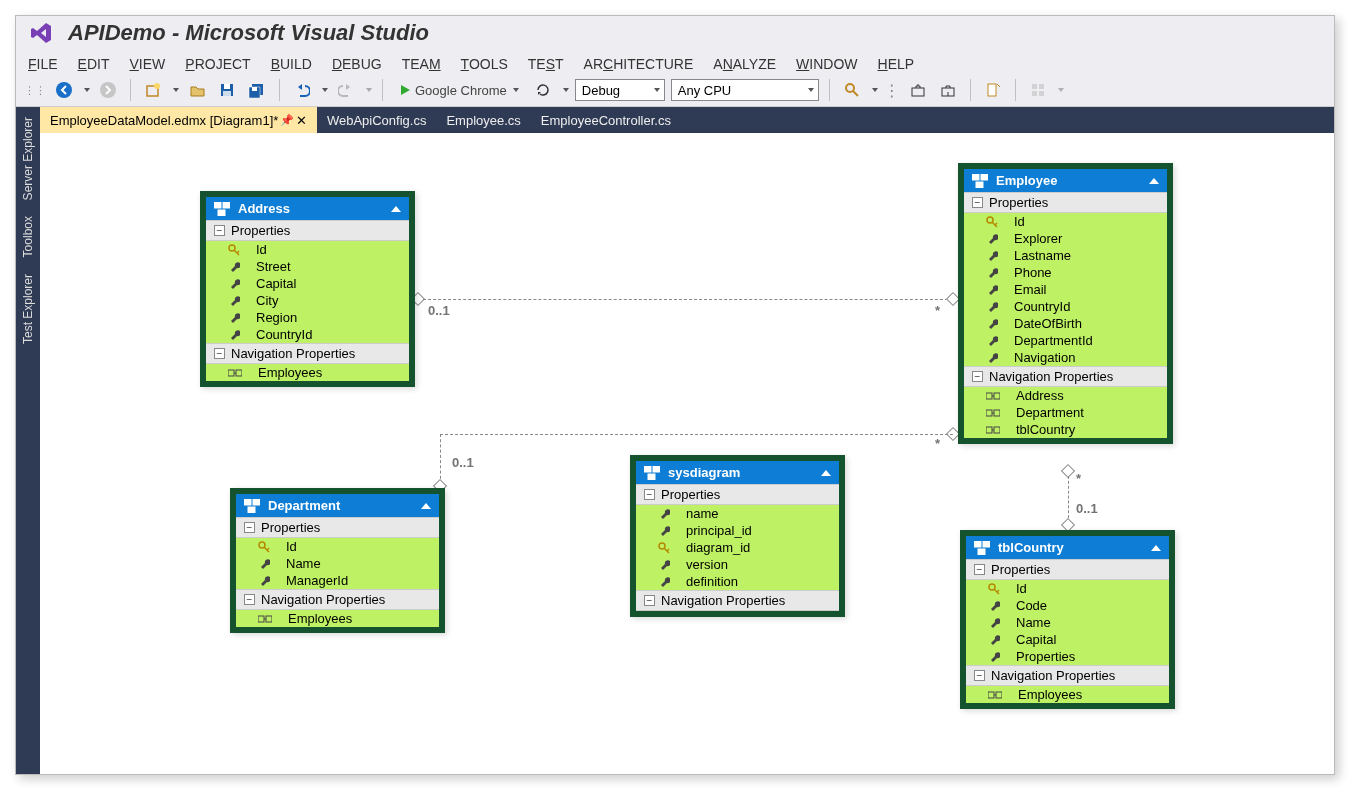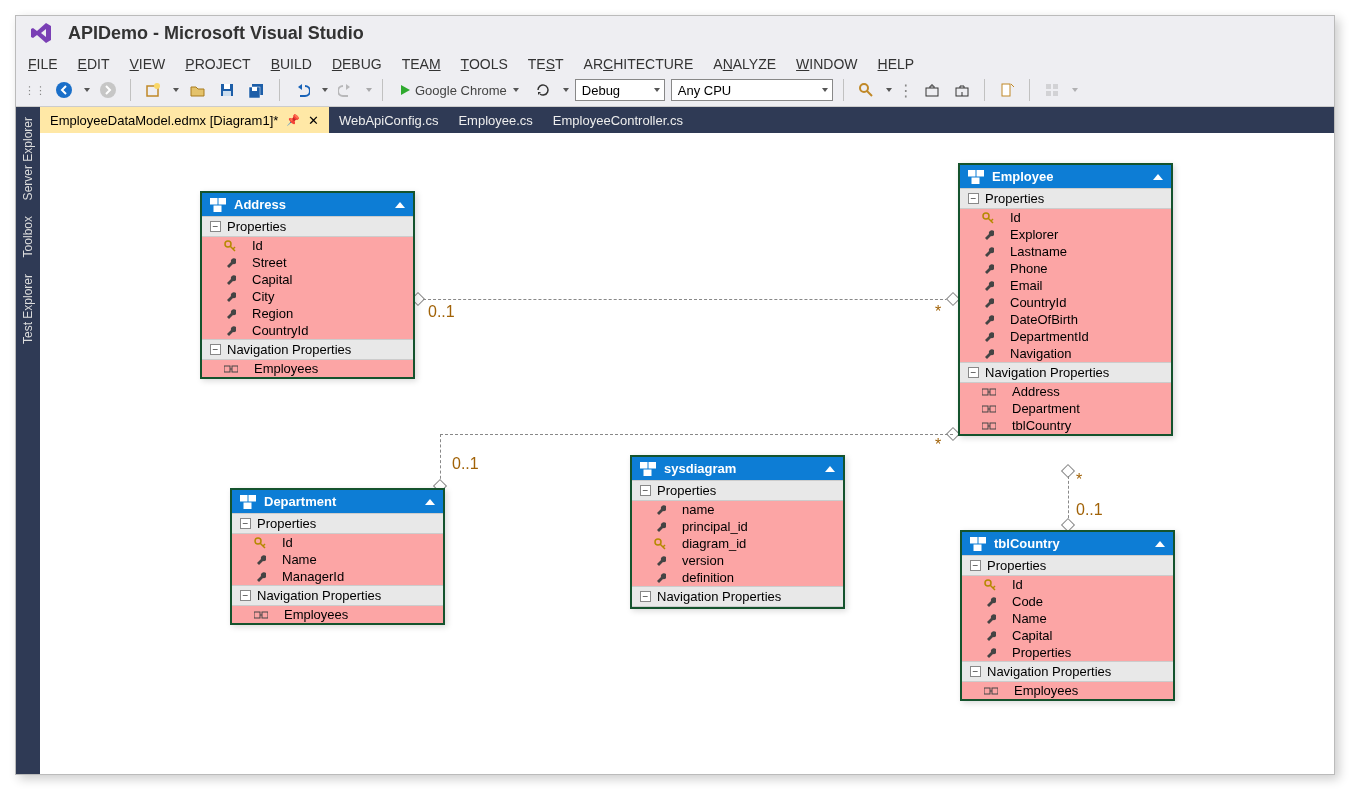"APIDemo - Microsoft Visual Studio" .titlebar { font-size: 18px -> 22px; font-style: none -> italic }
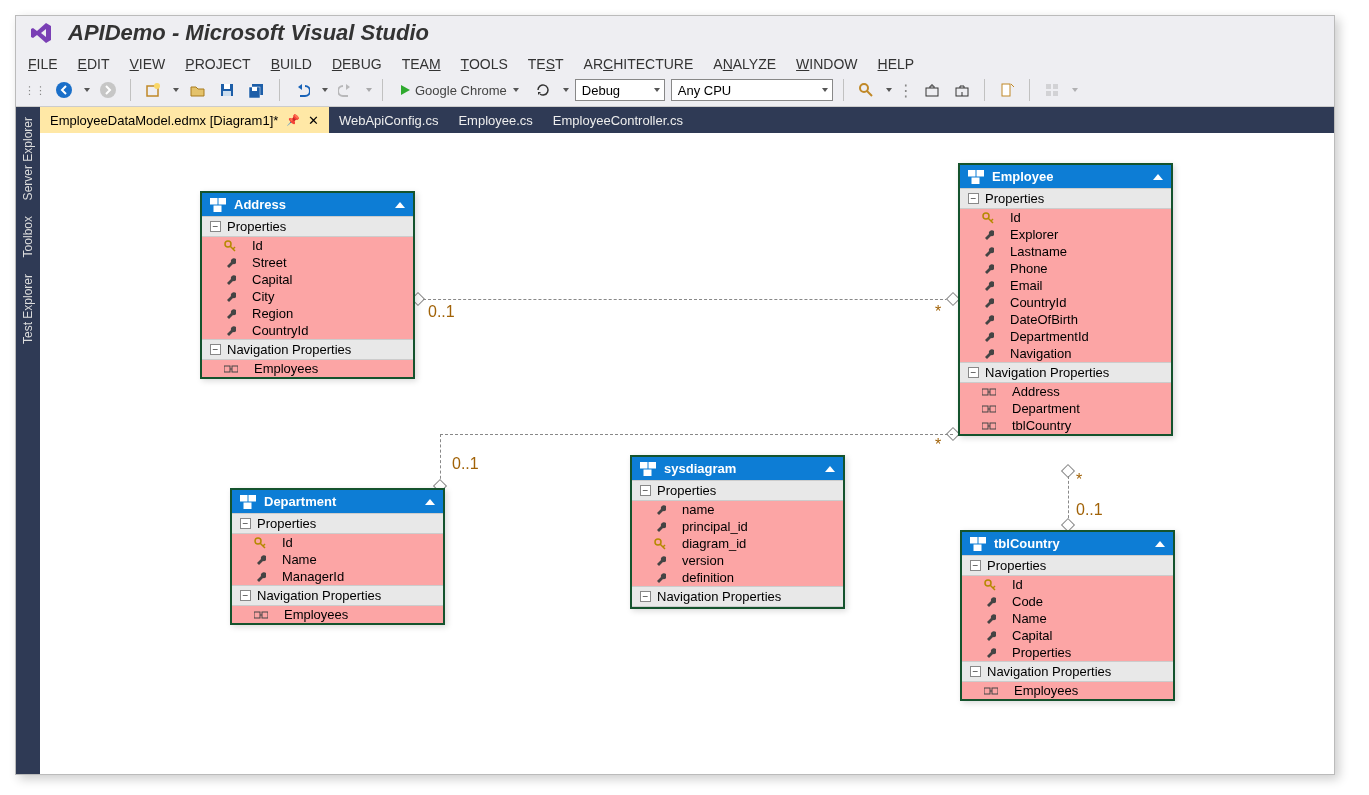"Any CPU" span.cbx { width: 162px -> 148px }
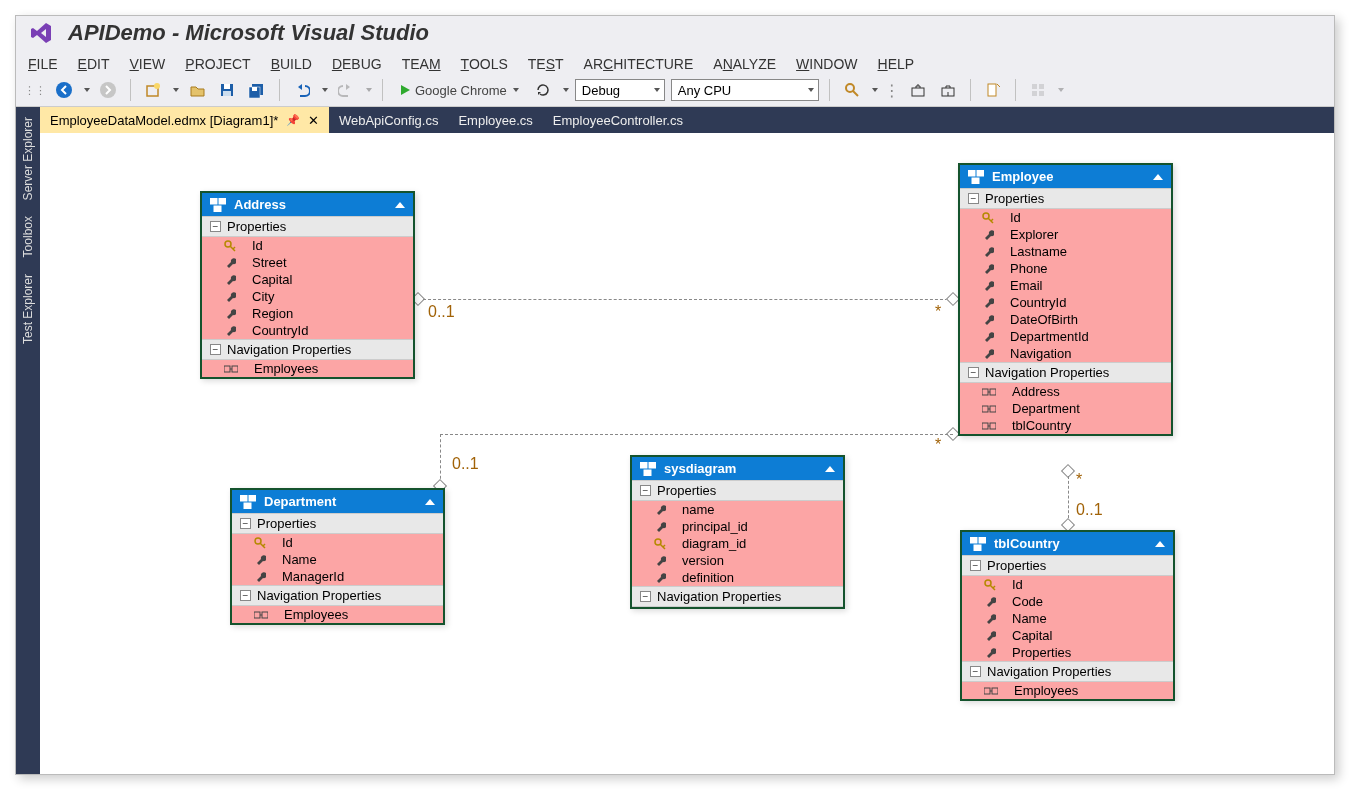"EmployeeDataModel.edmx [Diagram1]*" .doc-tab { gap: 8px -> 2px }
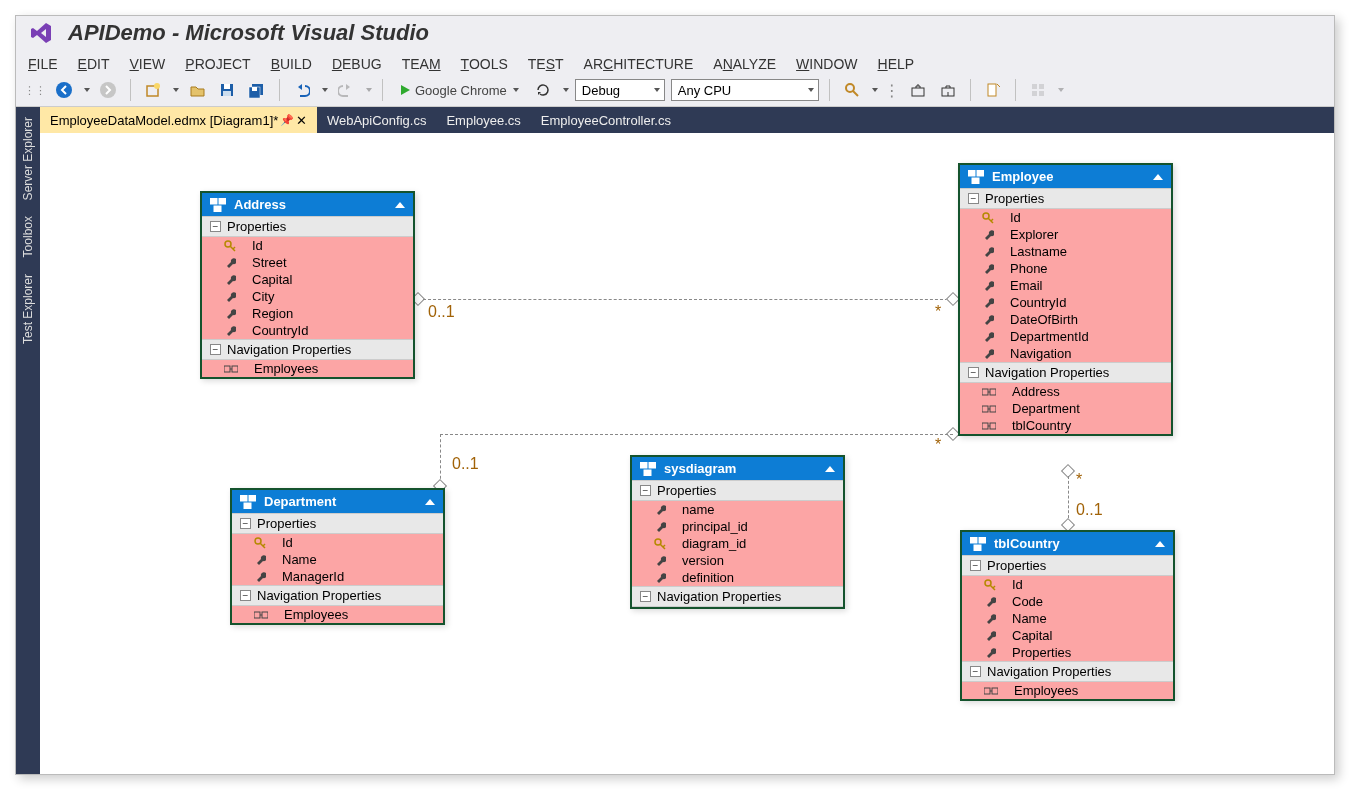"Employee" .entity { background: #fca5a5 -> #bef264; border: 2px solid #14532d -> 6px solid #14532d }
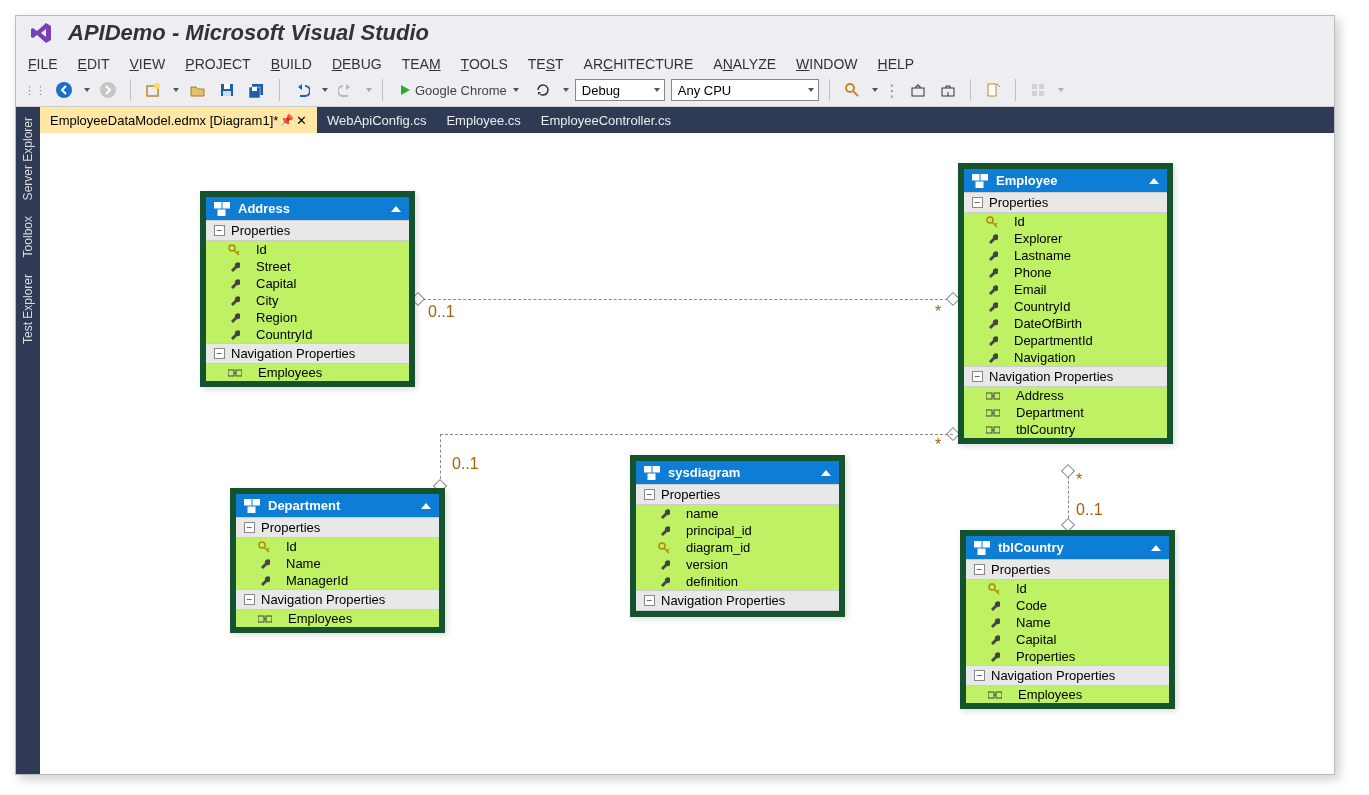"0..1" .rel-label { color: #a16207 -> #737373; font-size: 16px -> 13px; font-weight: normal -> bold }
